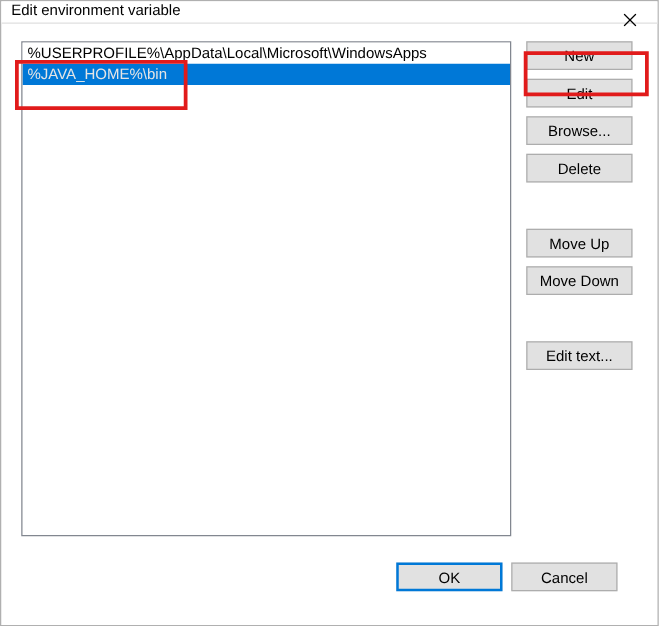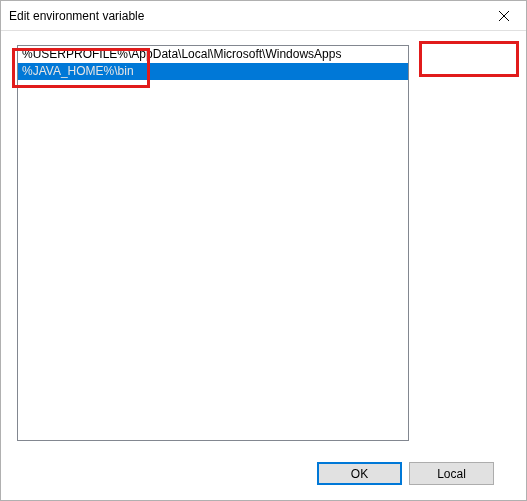"Edit environment variable" .titlebar { align-items: center -> flex-start; height: 30px -> 18px }
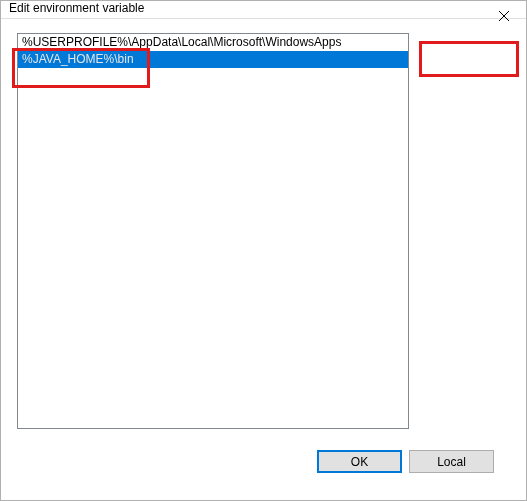"New" div.buttons-col { html: none -> <div> <button>New</button> <button>Edit</button> <button>Browse...</button> <button>Delete</button> <div></div> <button>Move Up</button> <button>Move Down</button> <div></div> <button>Edit text...</button> </div> }
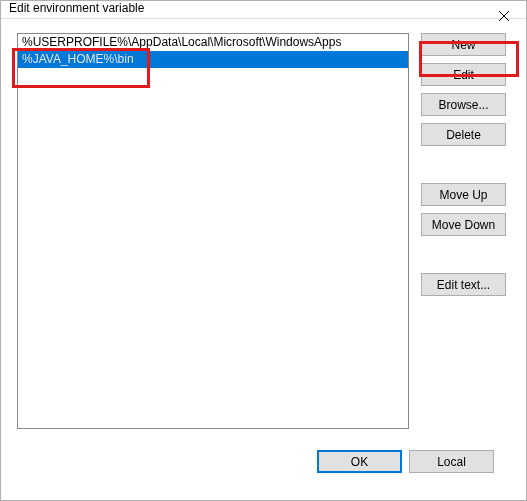"Local" button.btn { text: Local -> Cancel }
